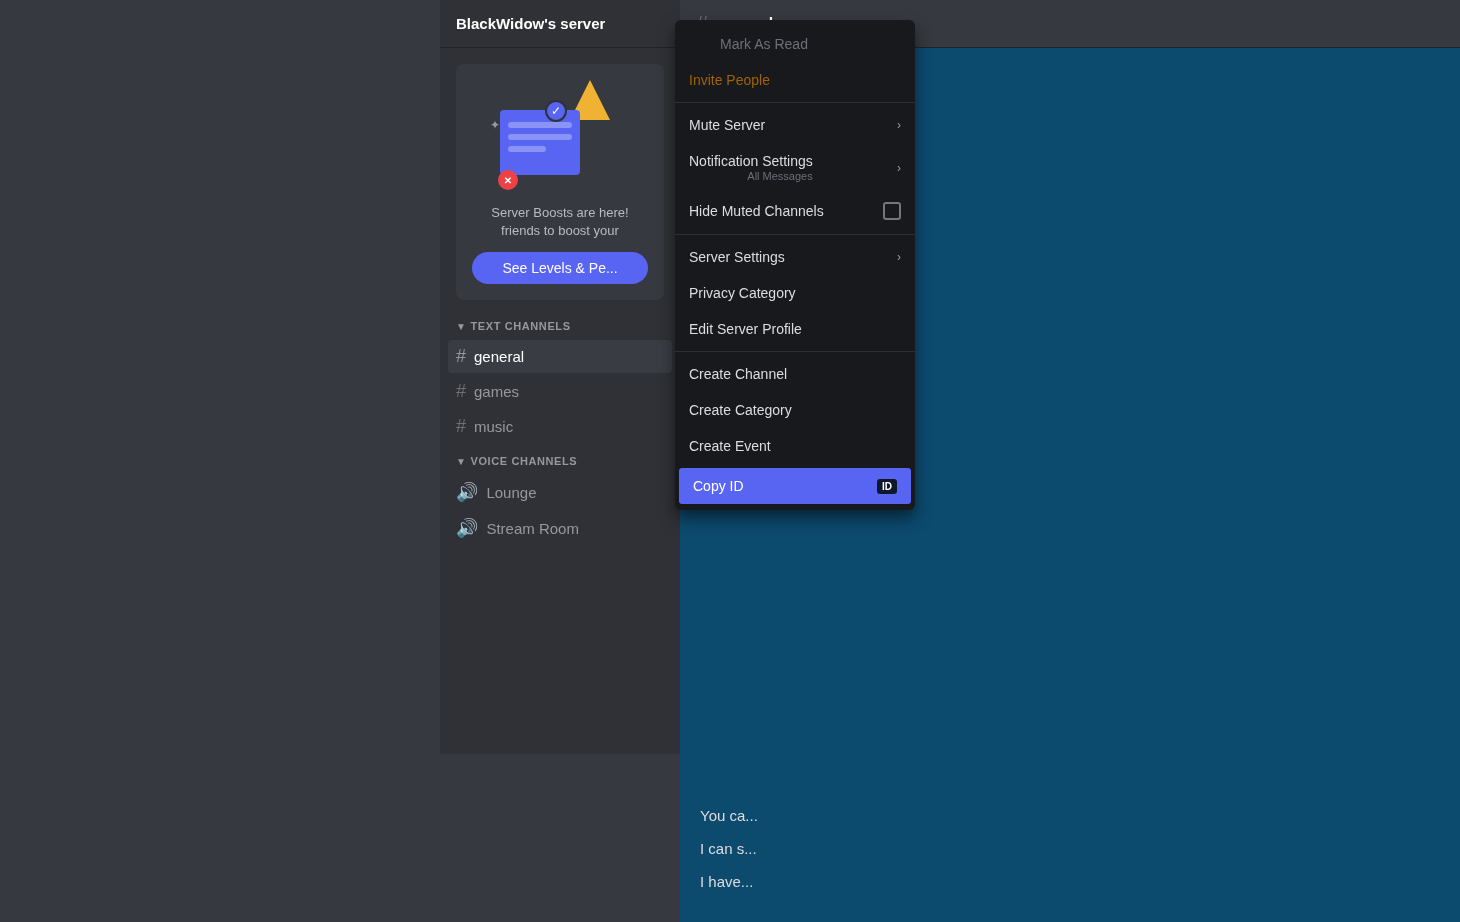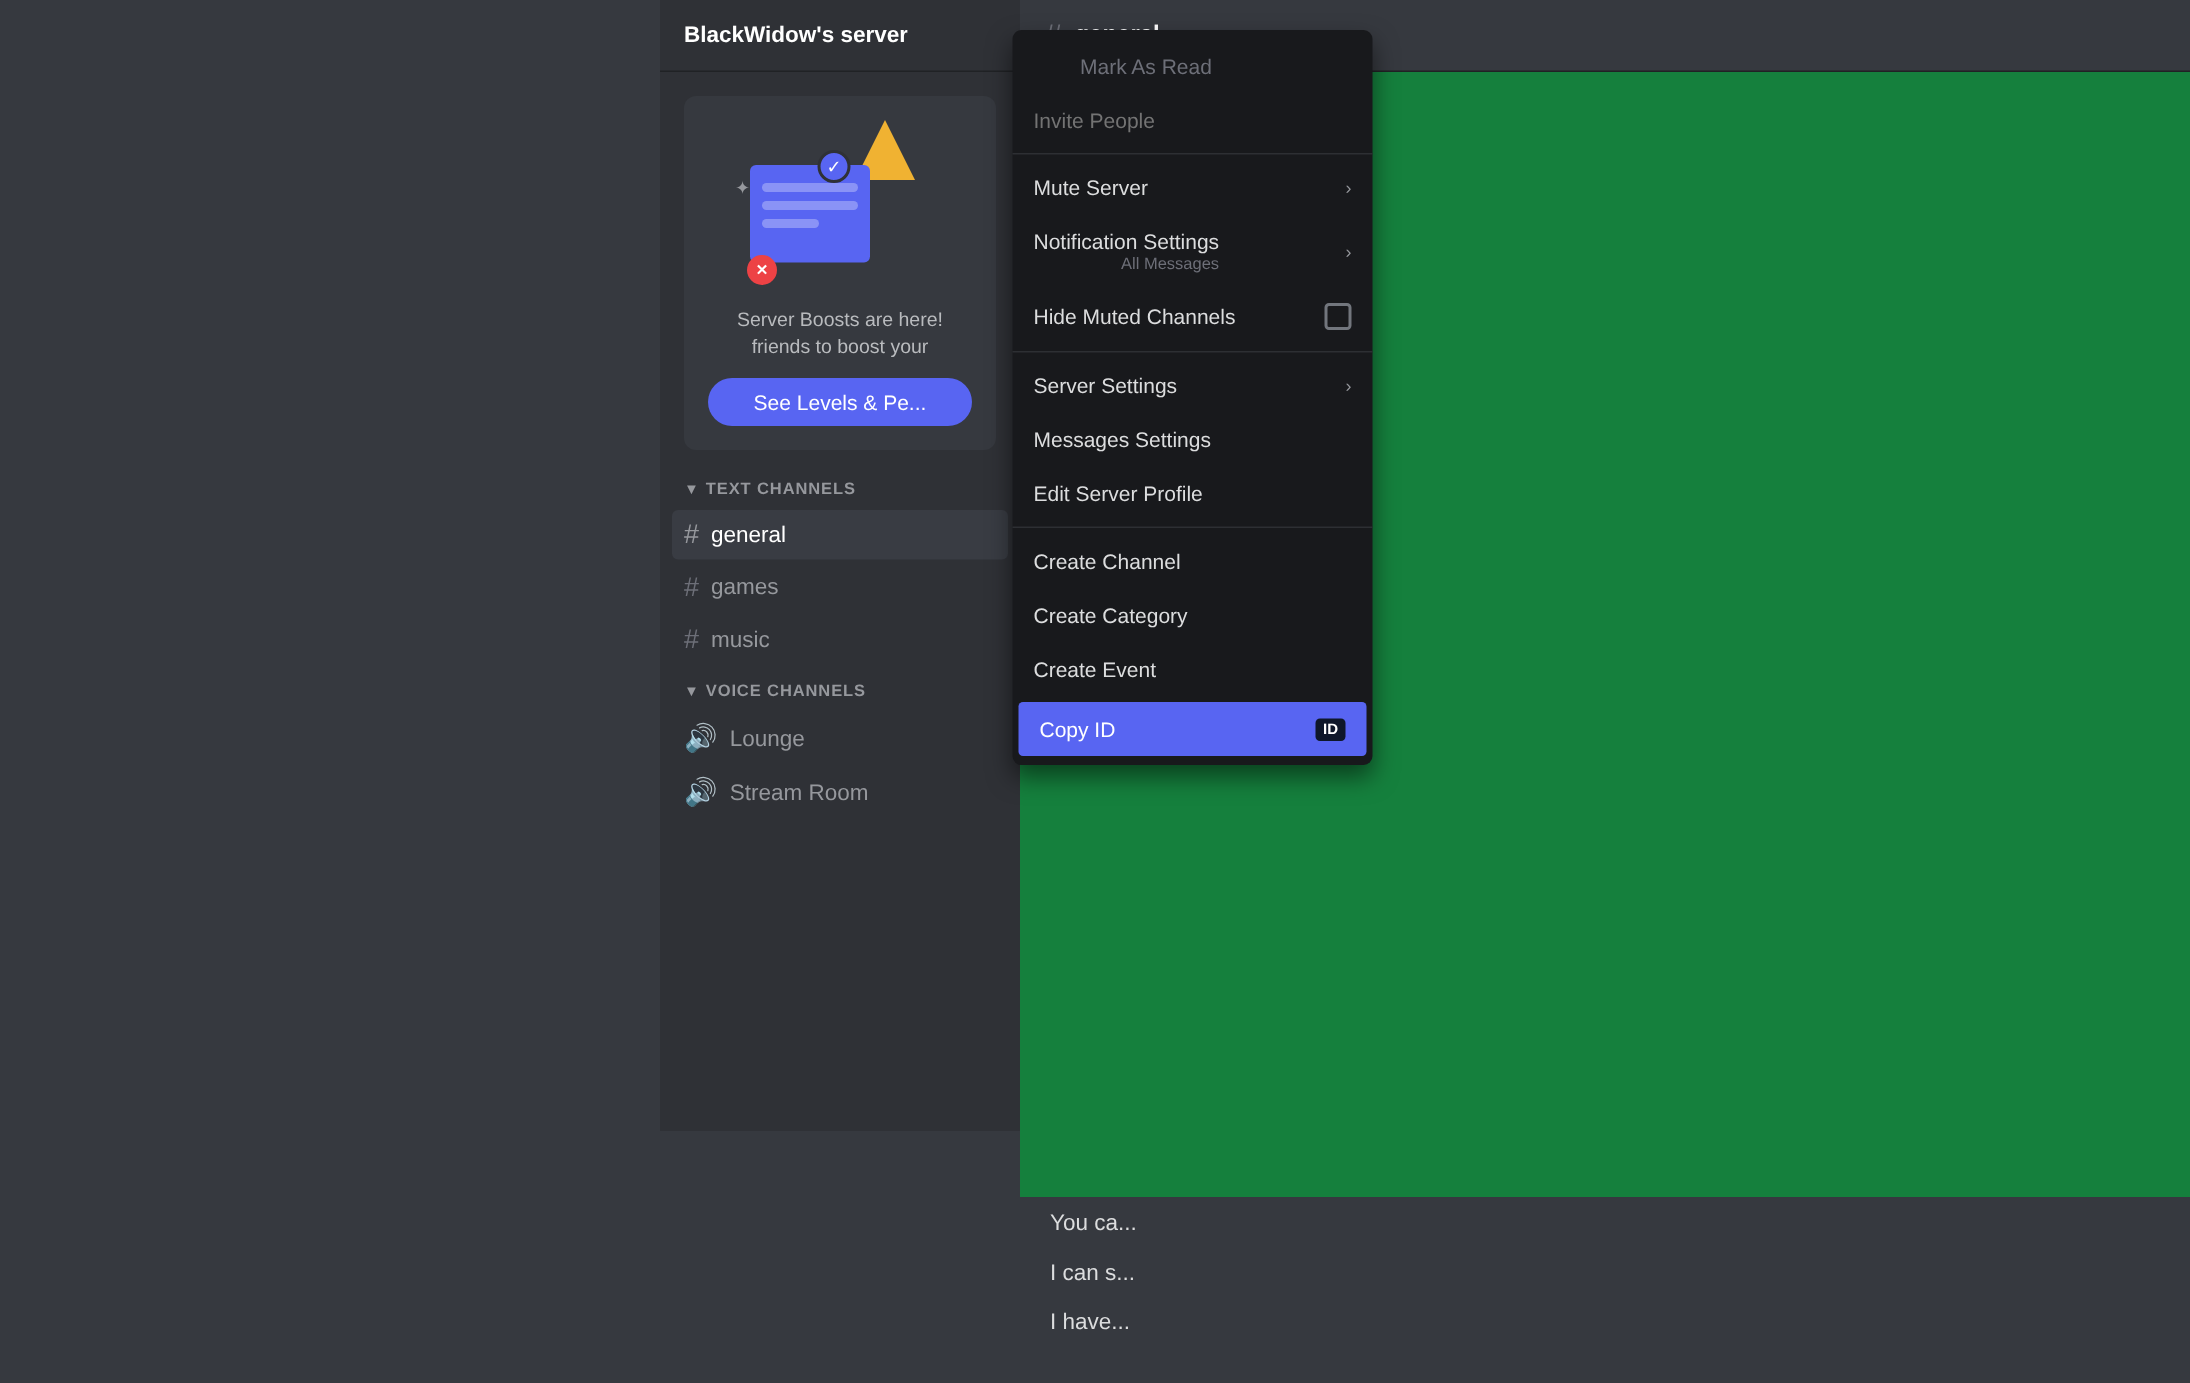"Invite People" .menu-item.highlight { color: #737373 -> #a16207 }
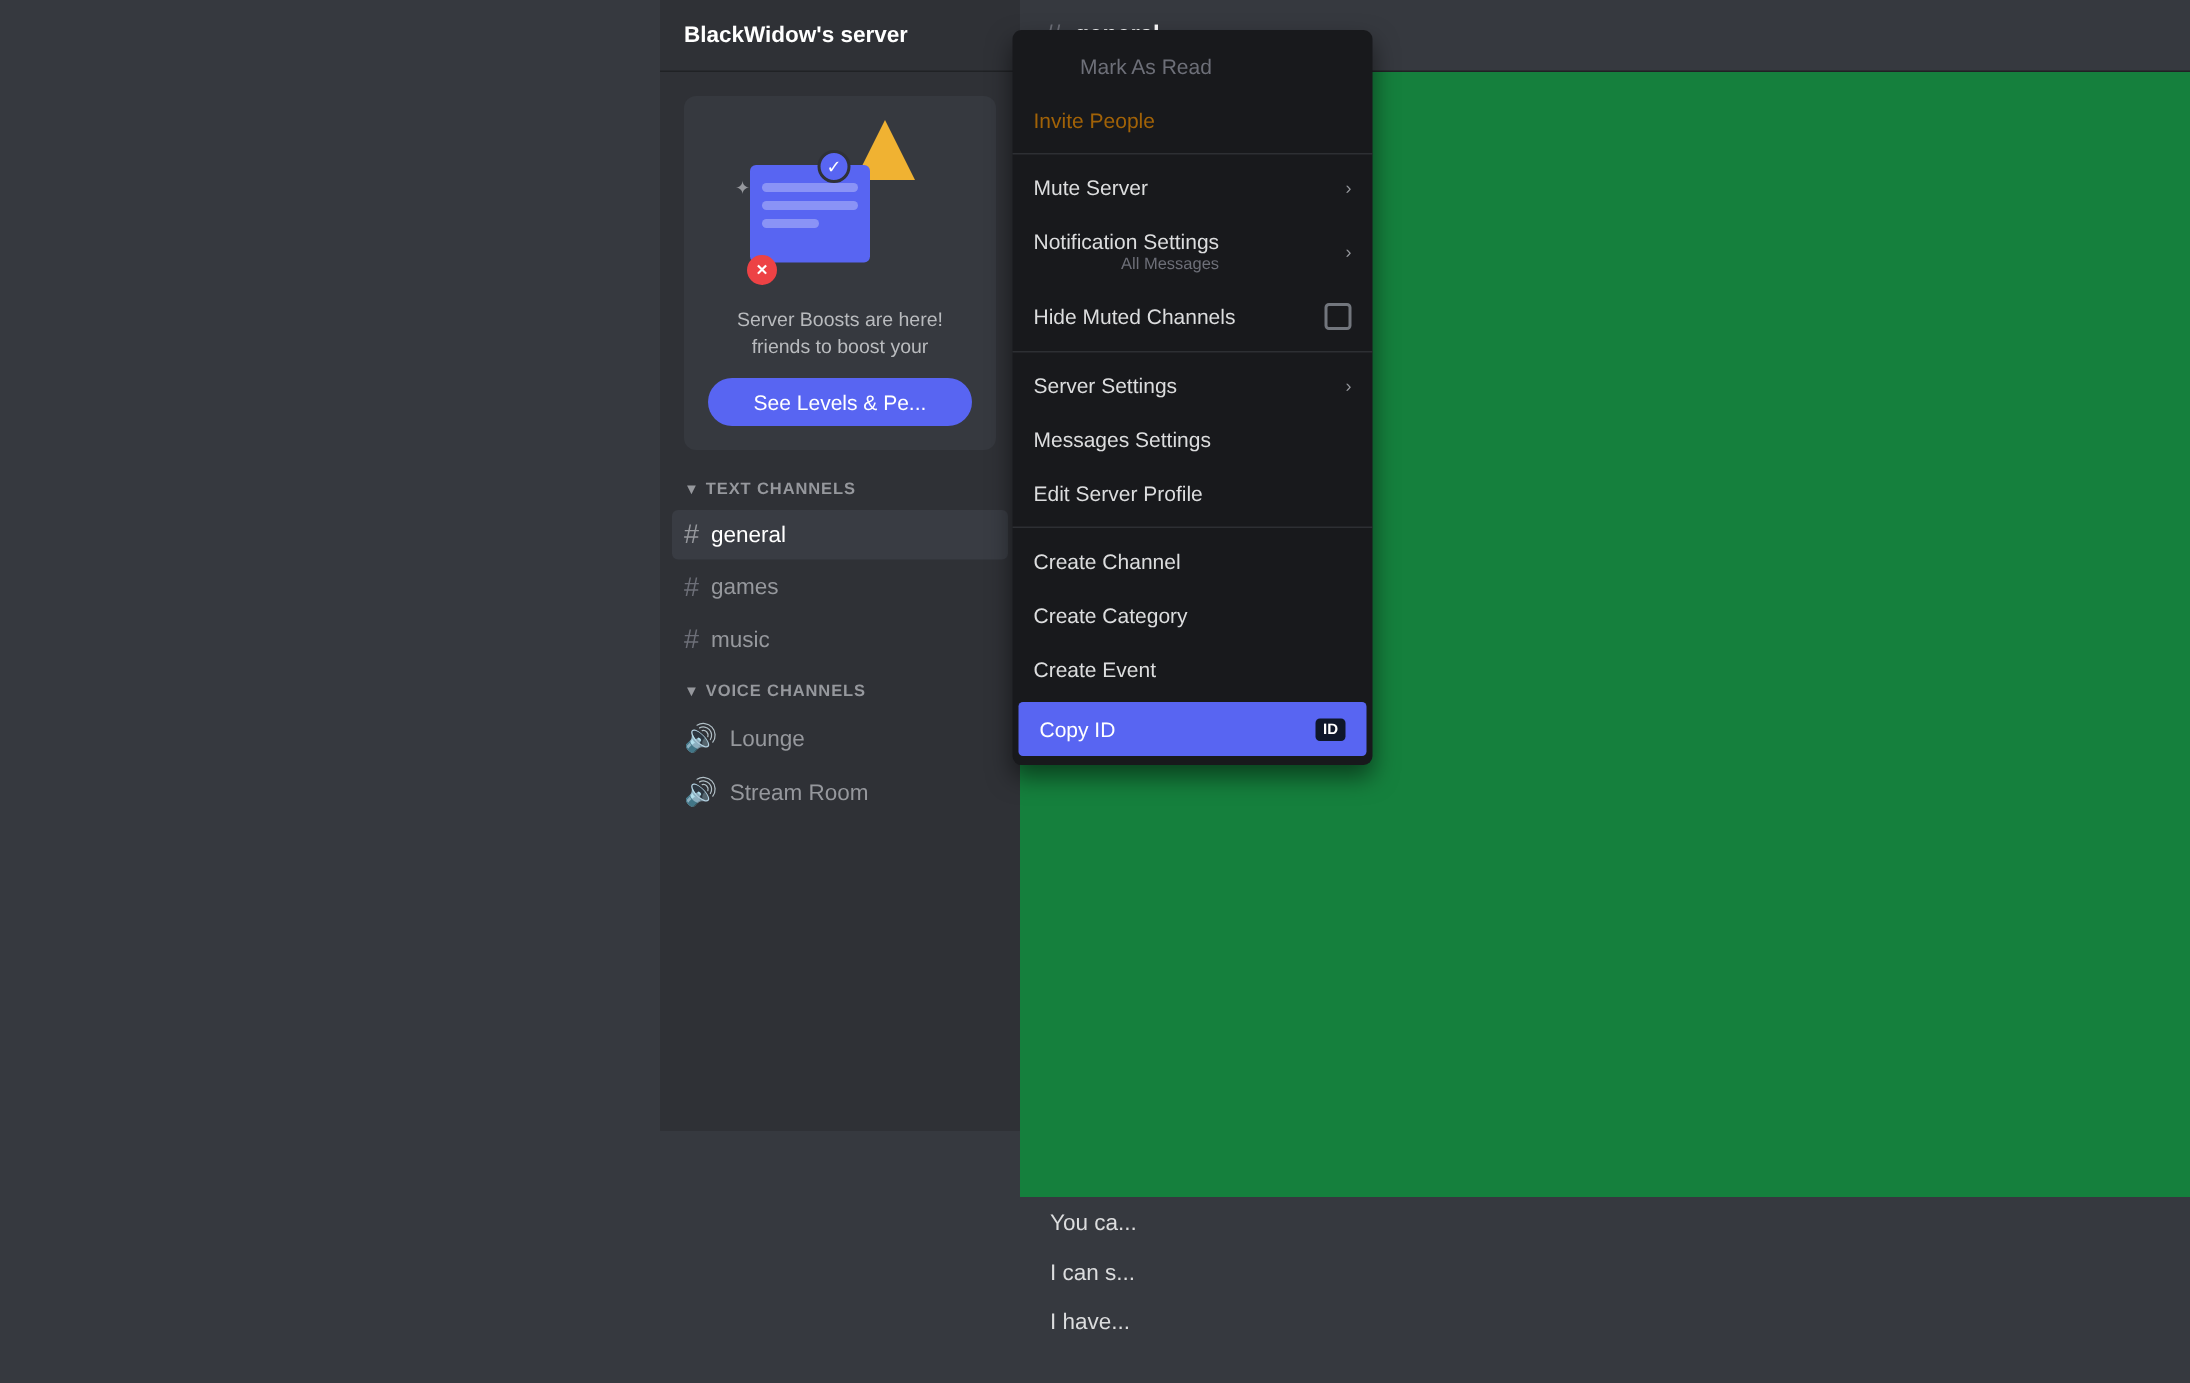"Messages Settings" span { text: Messages Settings -> Privacy Category }
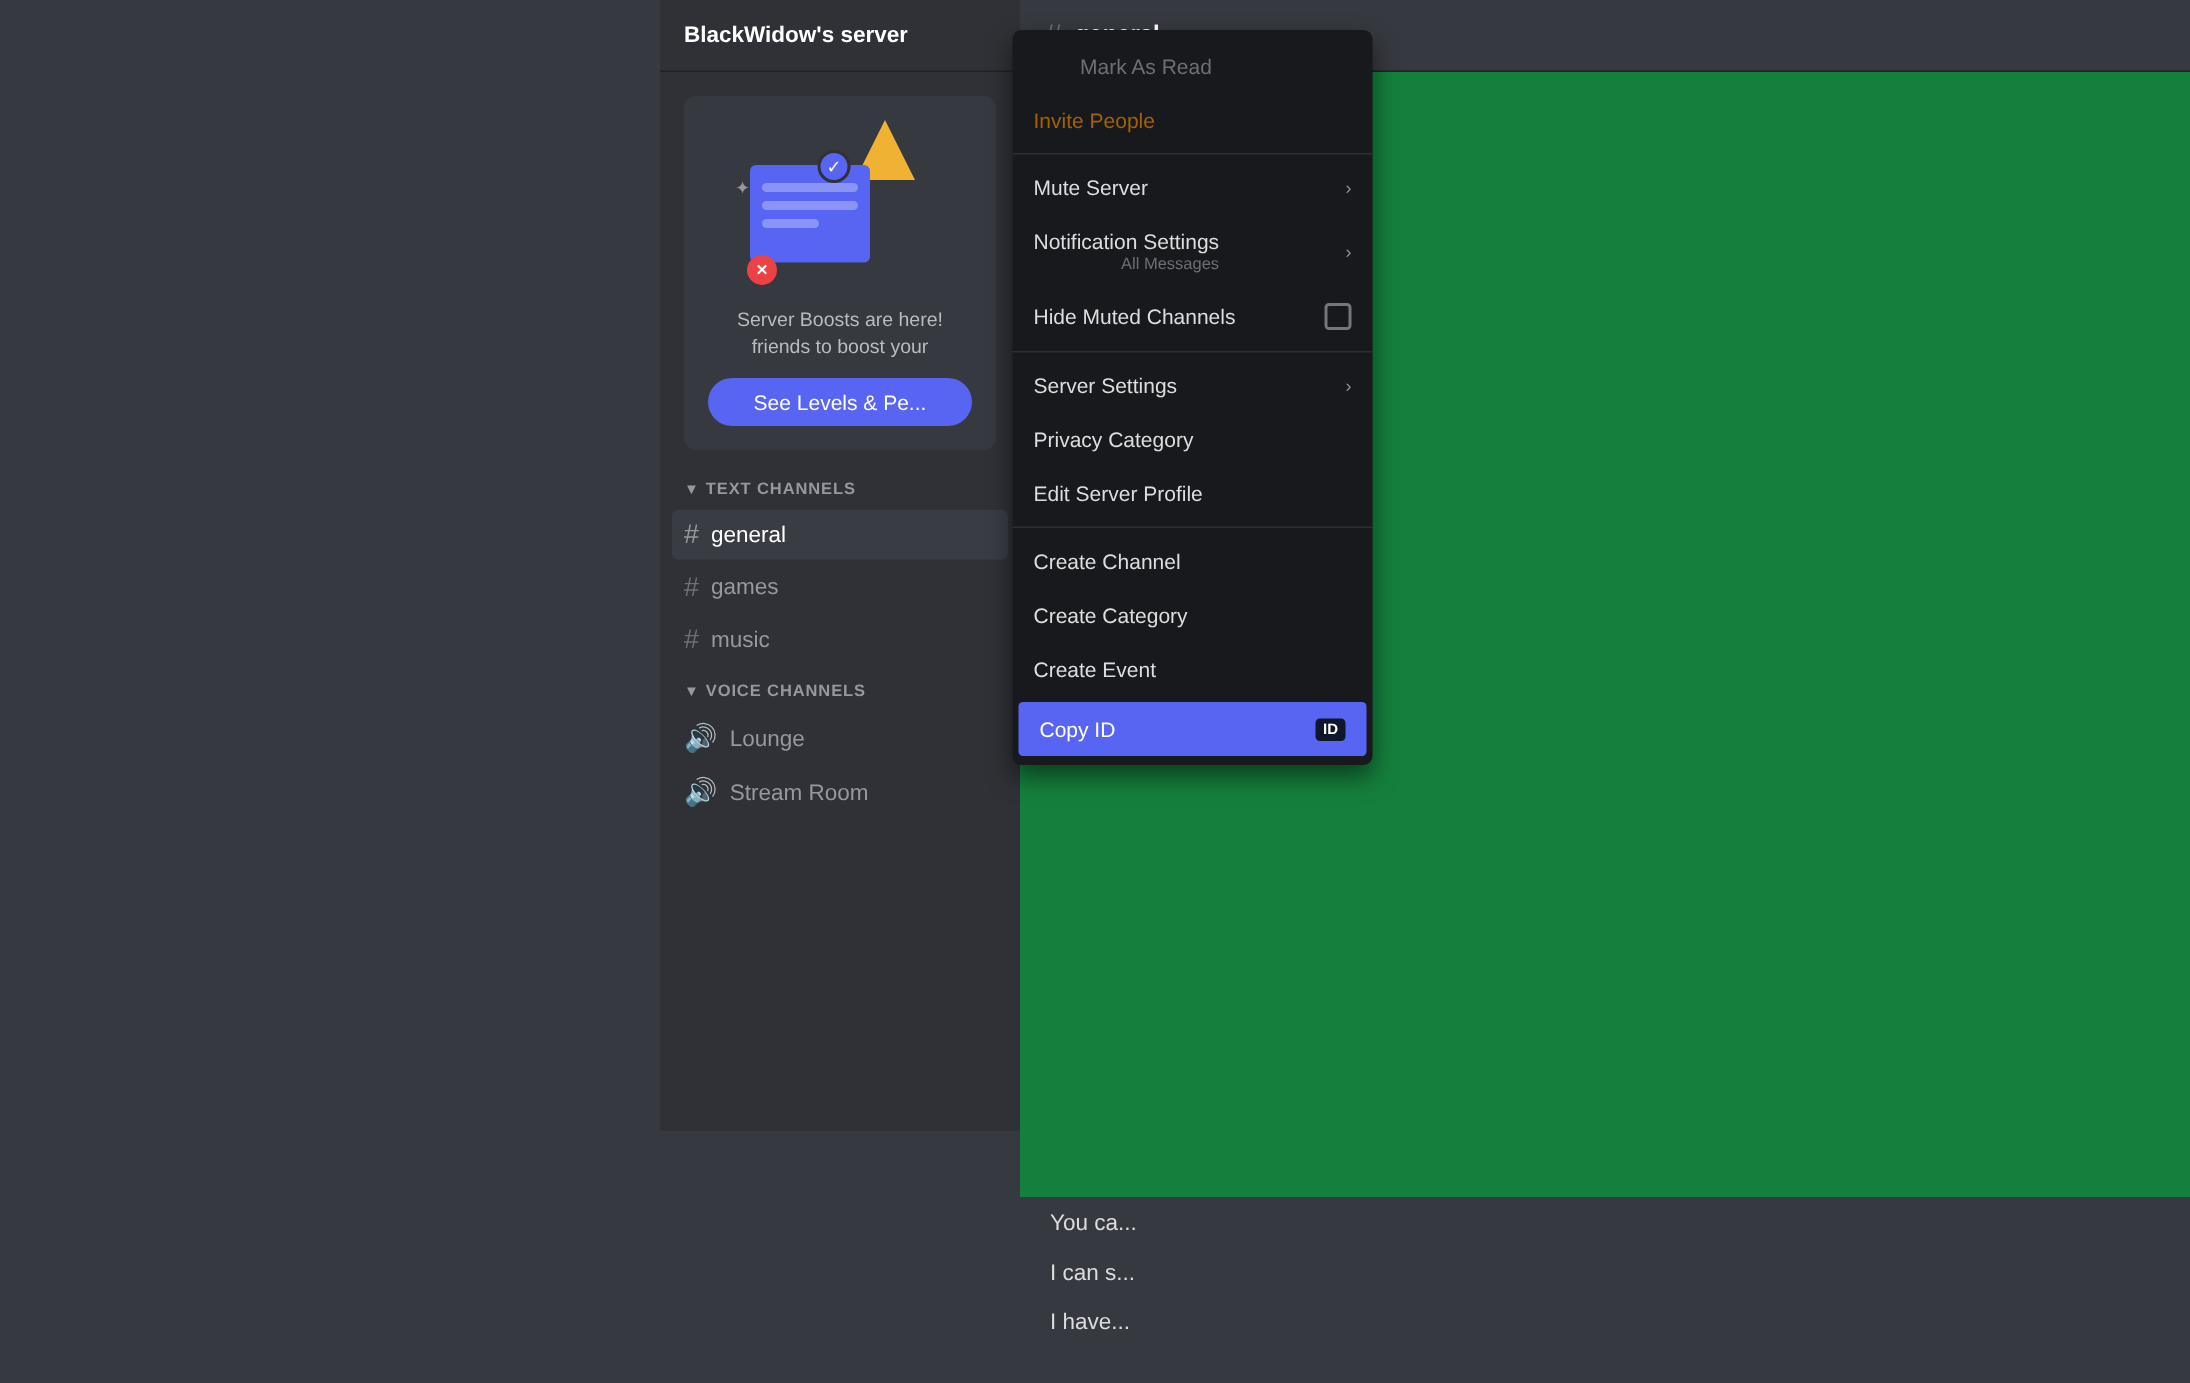"You ca..." .right-area { background: #15803d -> #0c4a6e; height: 798px -> 922px }
